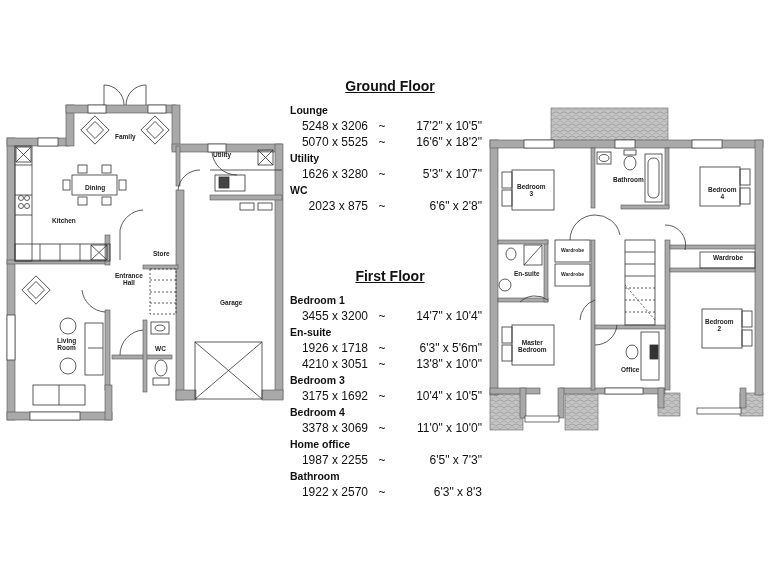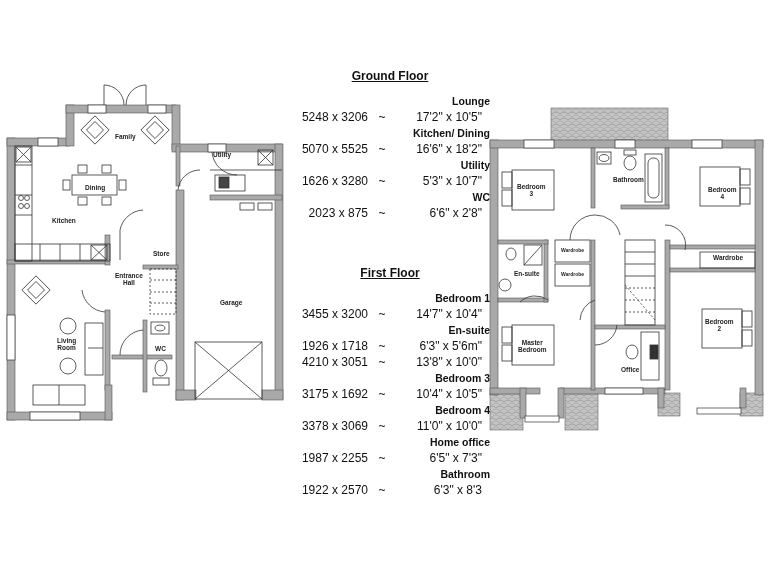"Ground Floor" .sched .floor-title { font-size: 12px -> 14px; margin-top: 7px -> 16px }
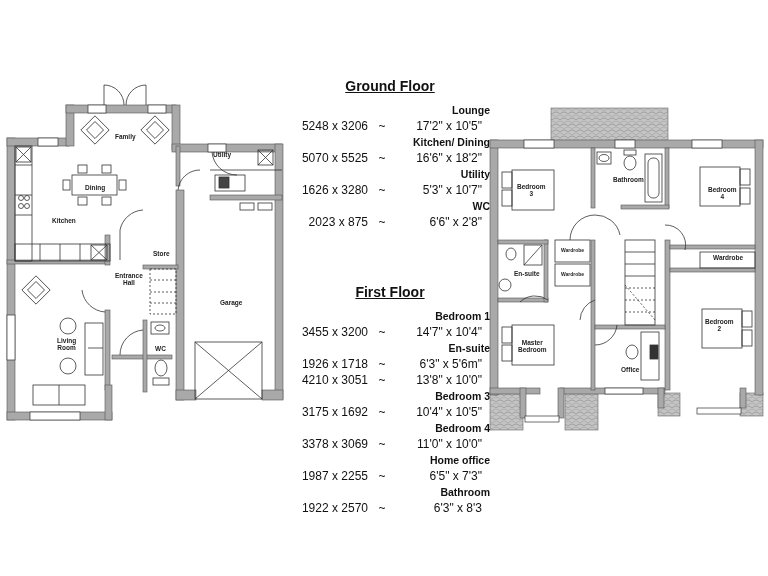"Lounge" .sched .room-name { text-align: right -> left }
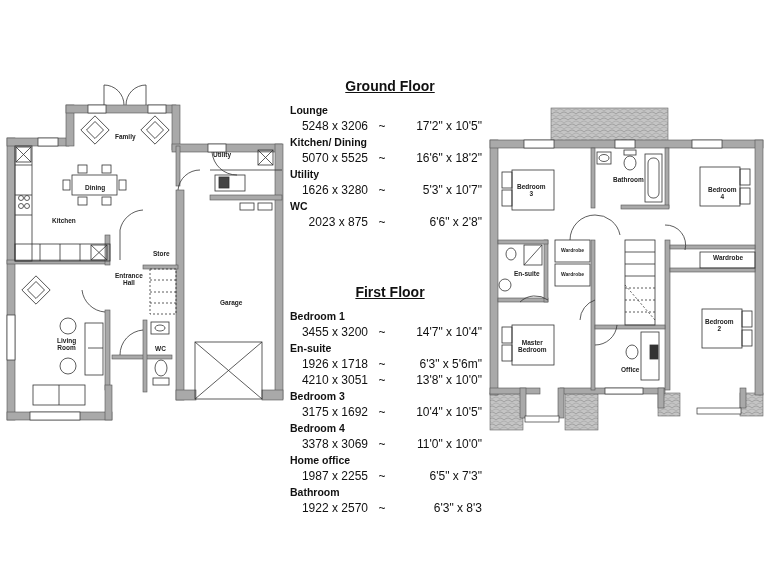"Kitchen/ Dining" div.room-name { html: <div>Kitchen/ Dining</div> -> none }
